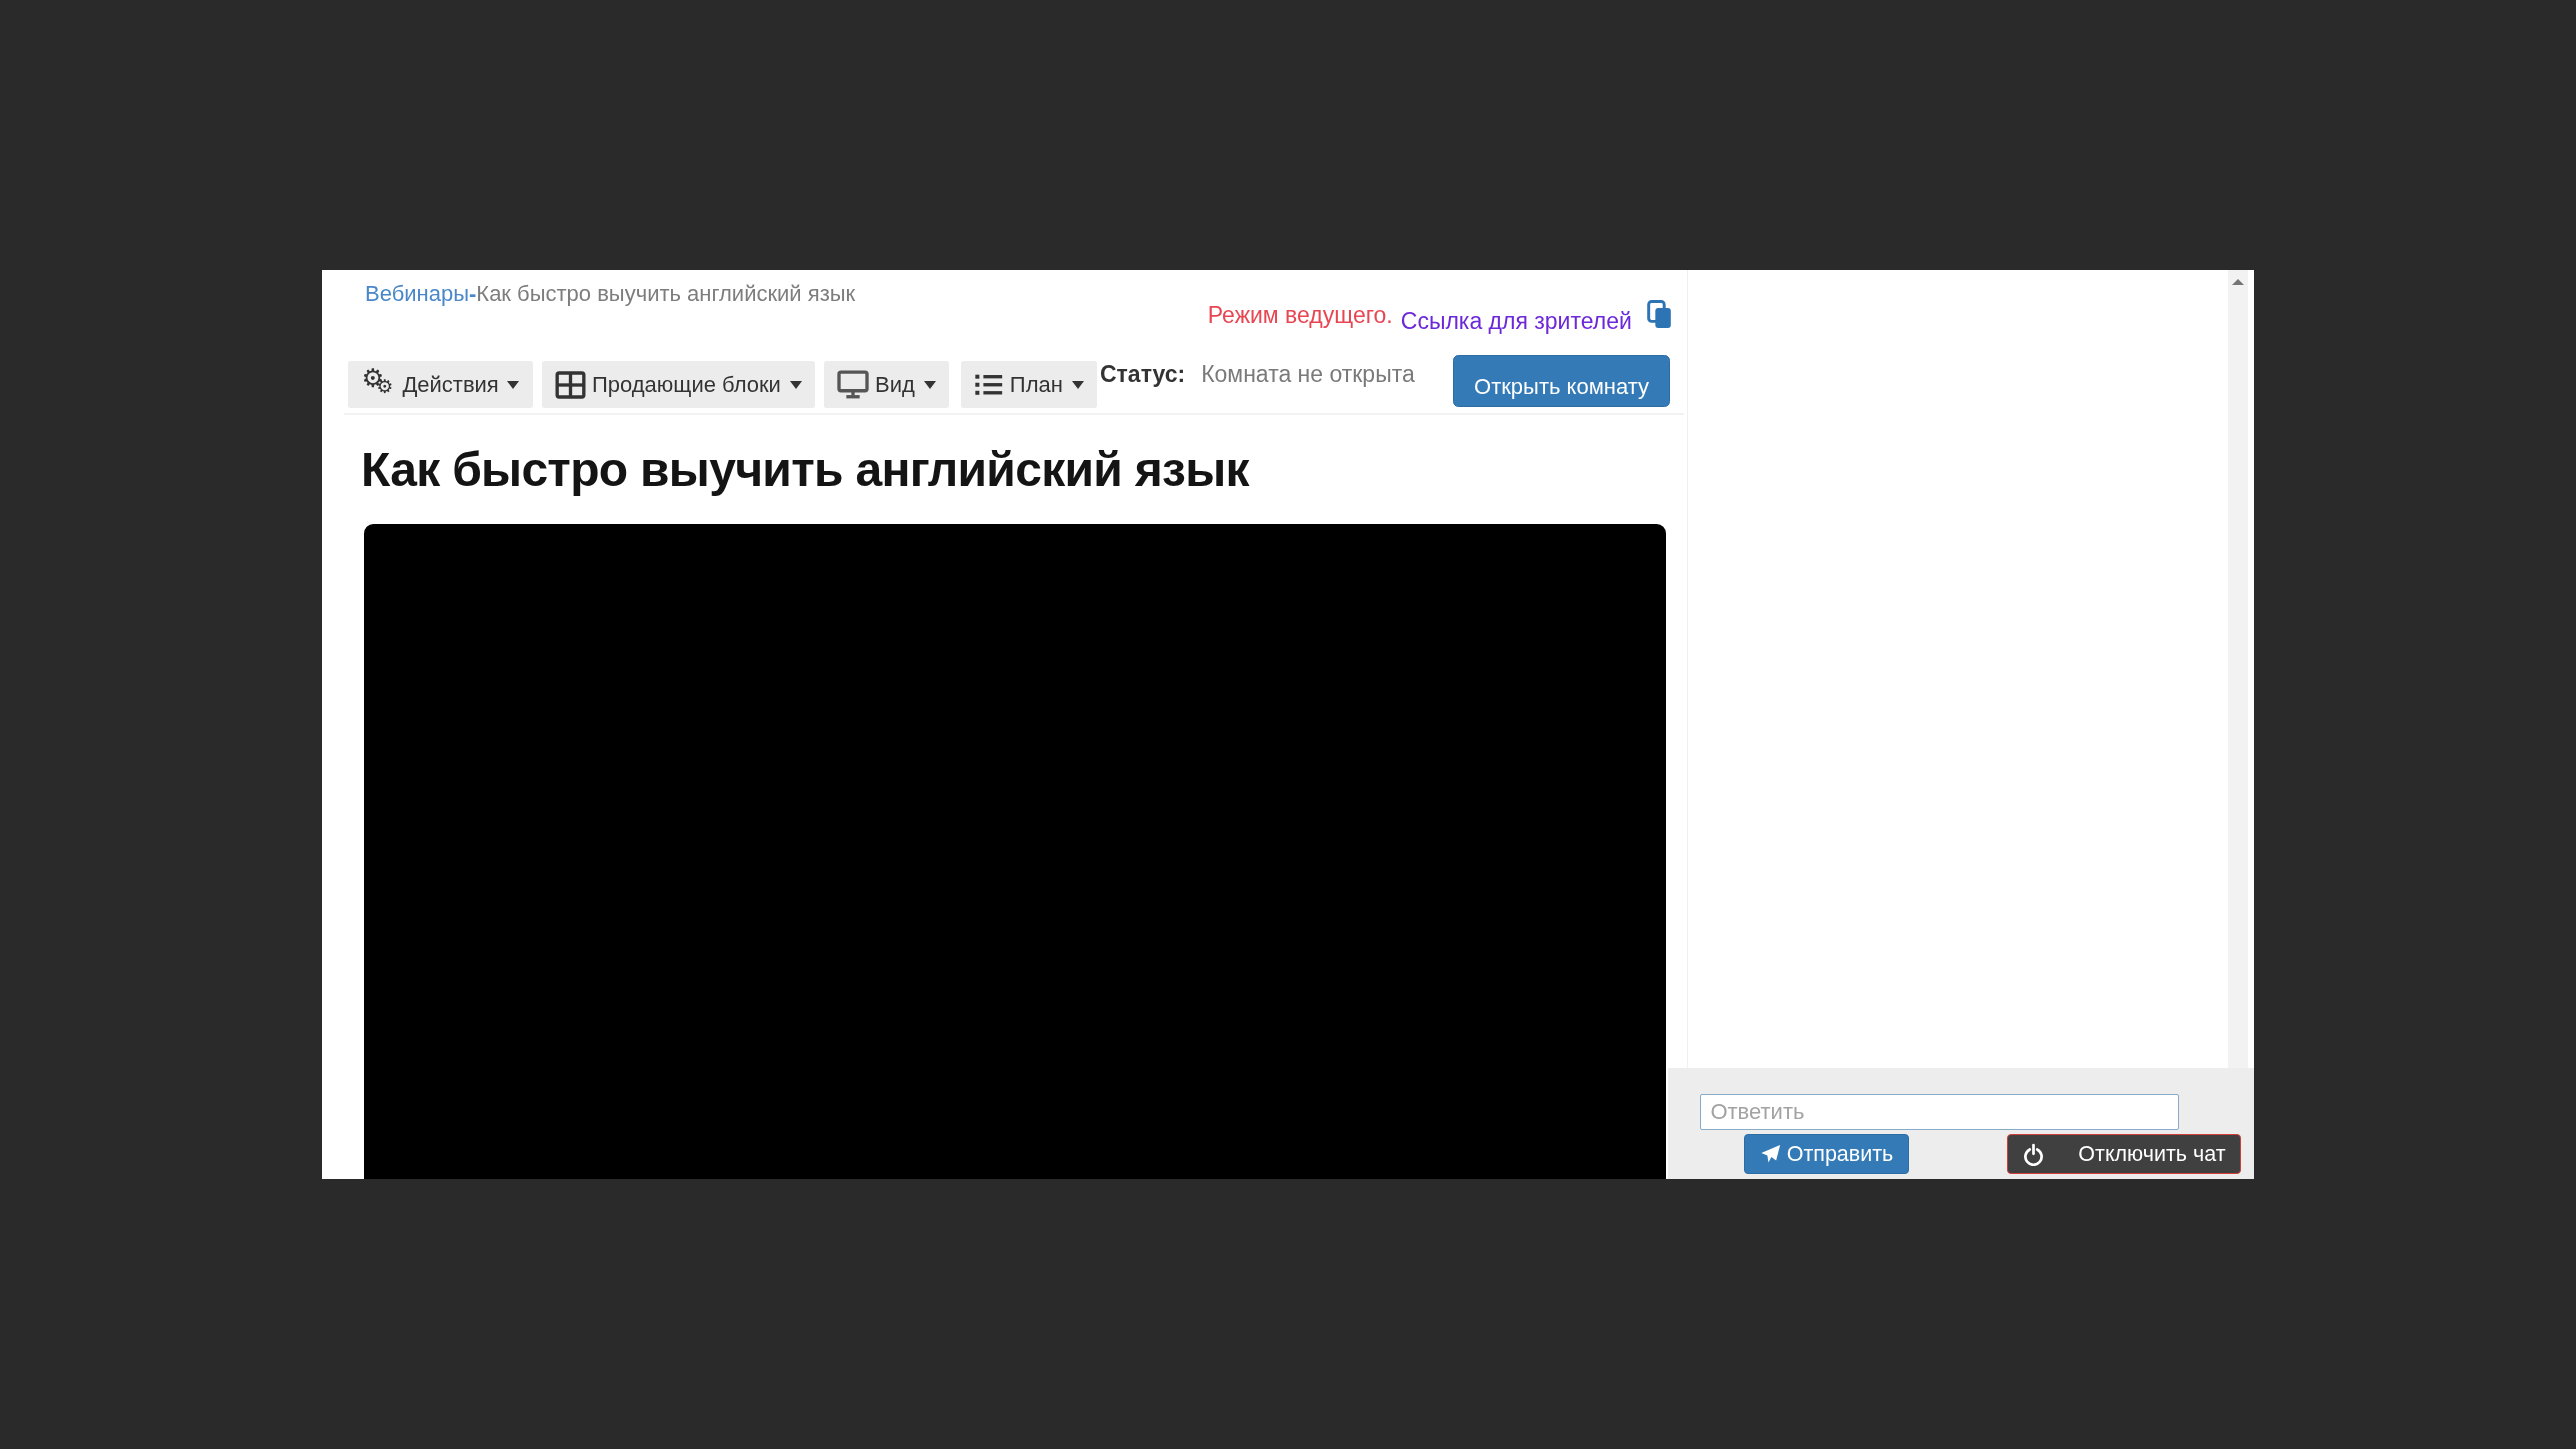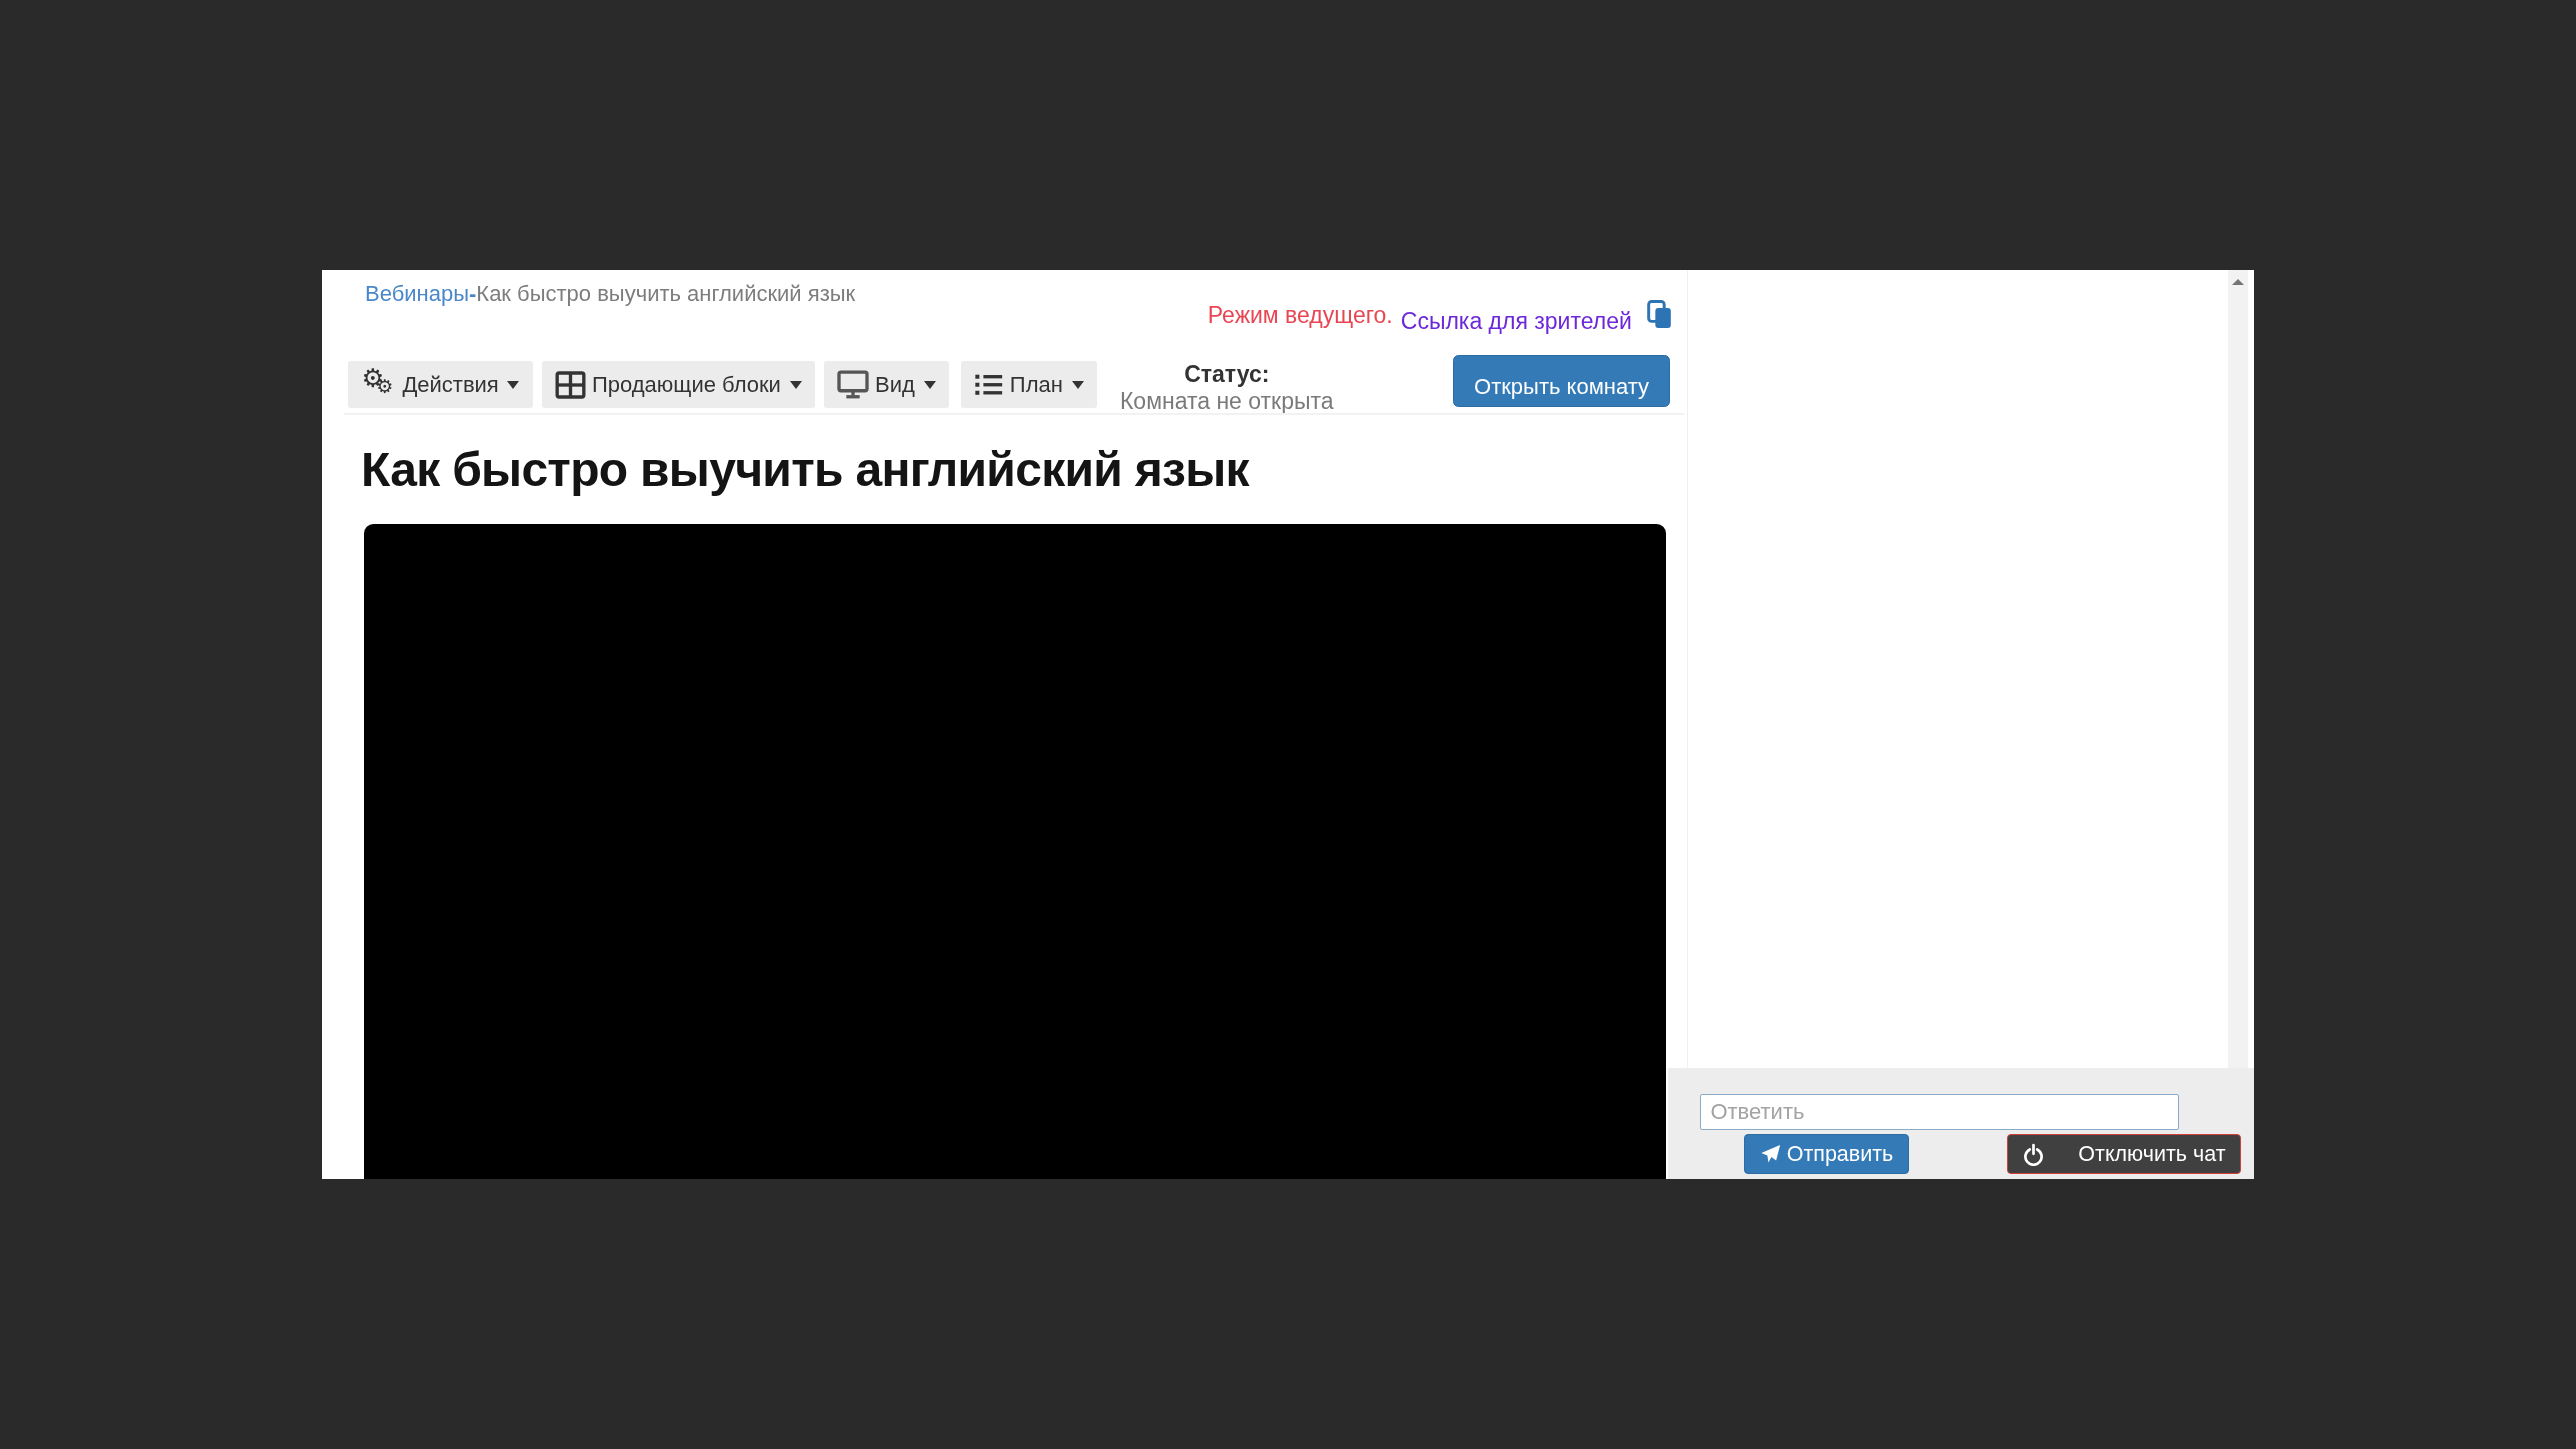"План" .tb-btn:nth-child(4) { margin-right: 23px -> 3px }
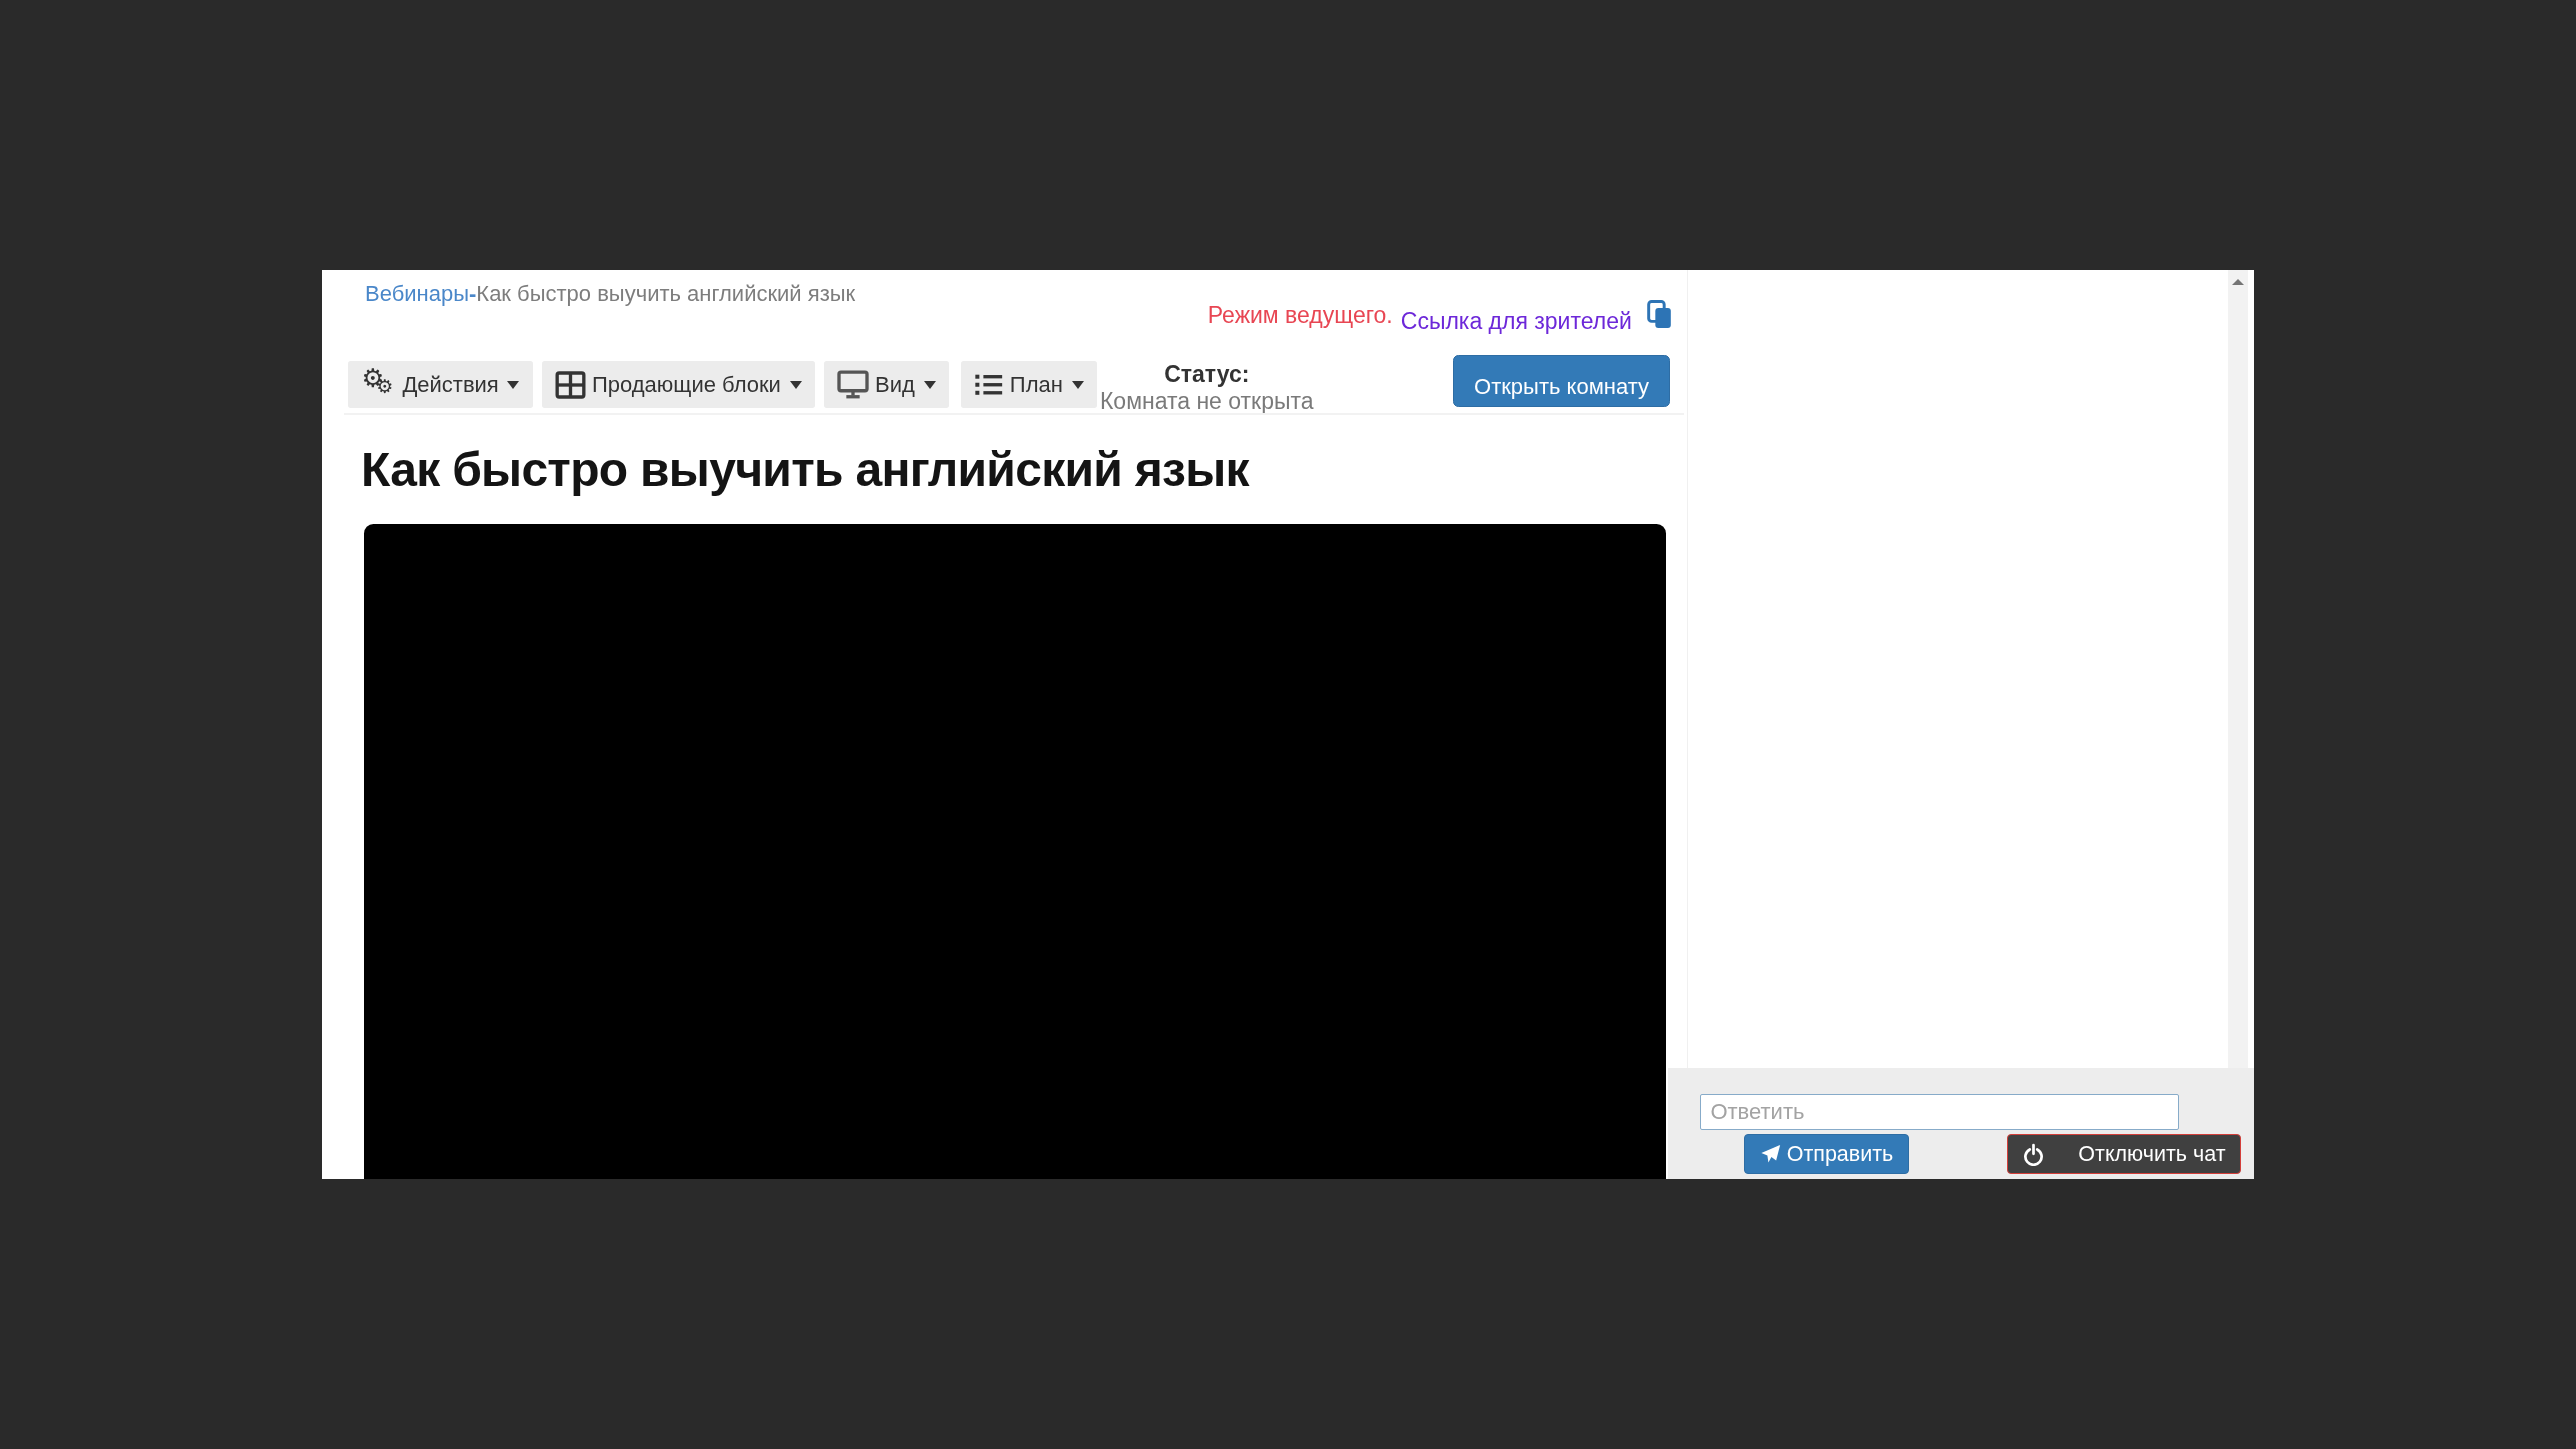"Статус:" .status { align-items: center -> none; flex-direction: column -> none; gap: 0 -> 16px }
